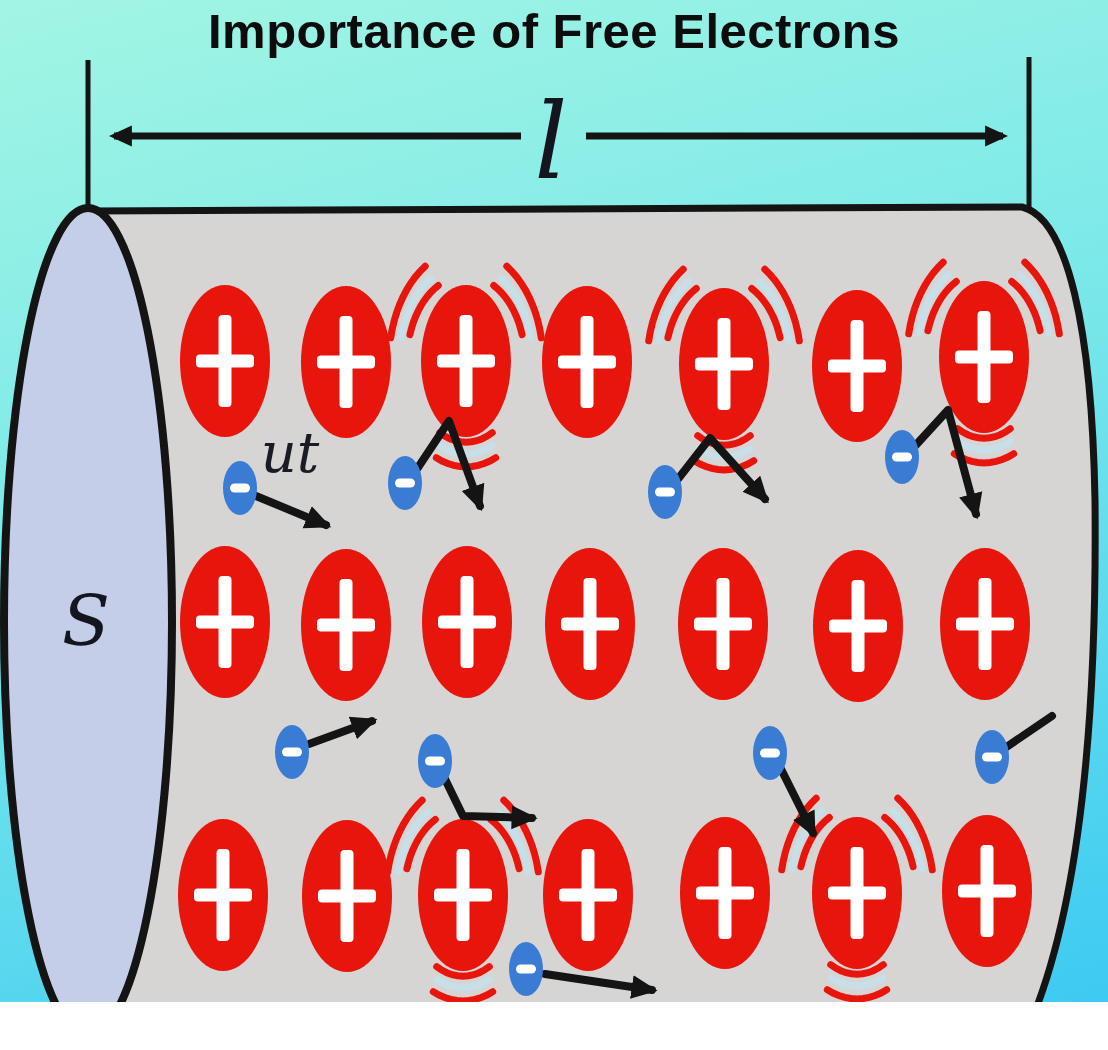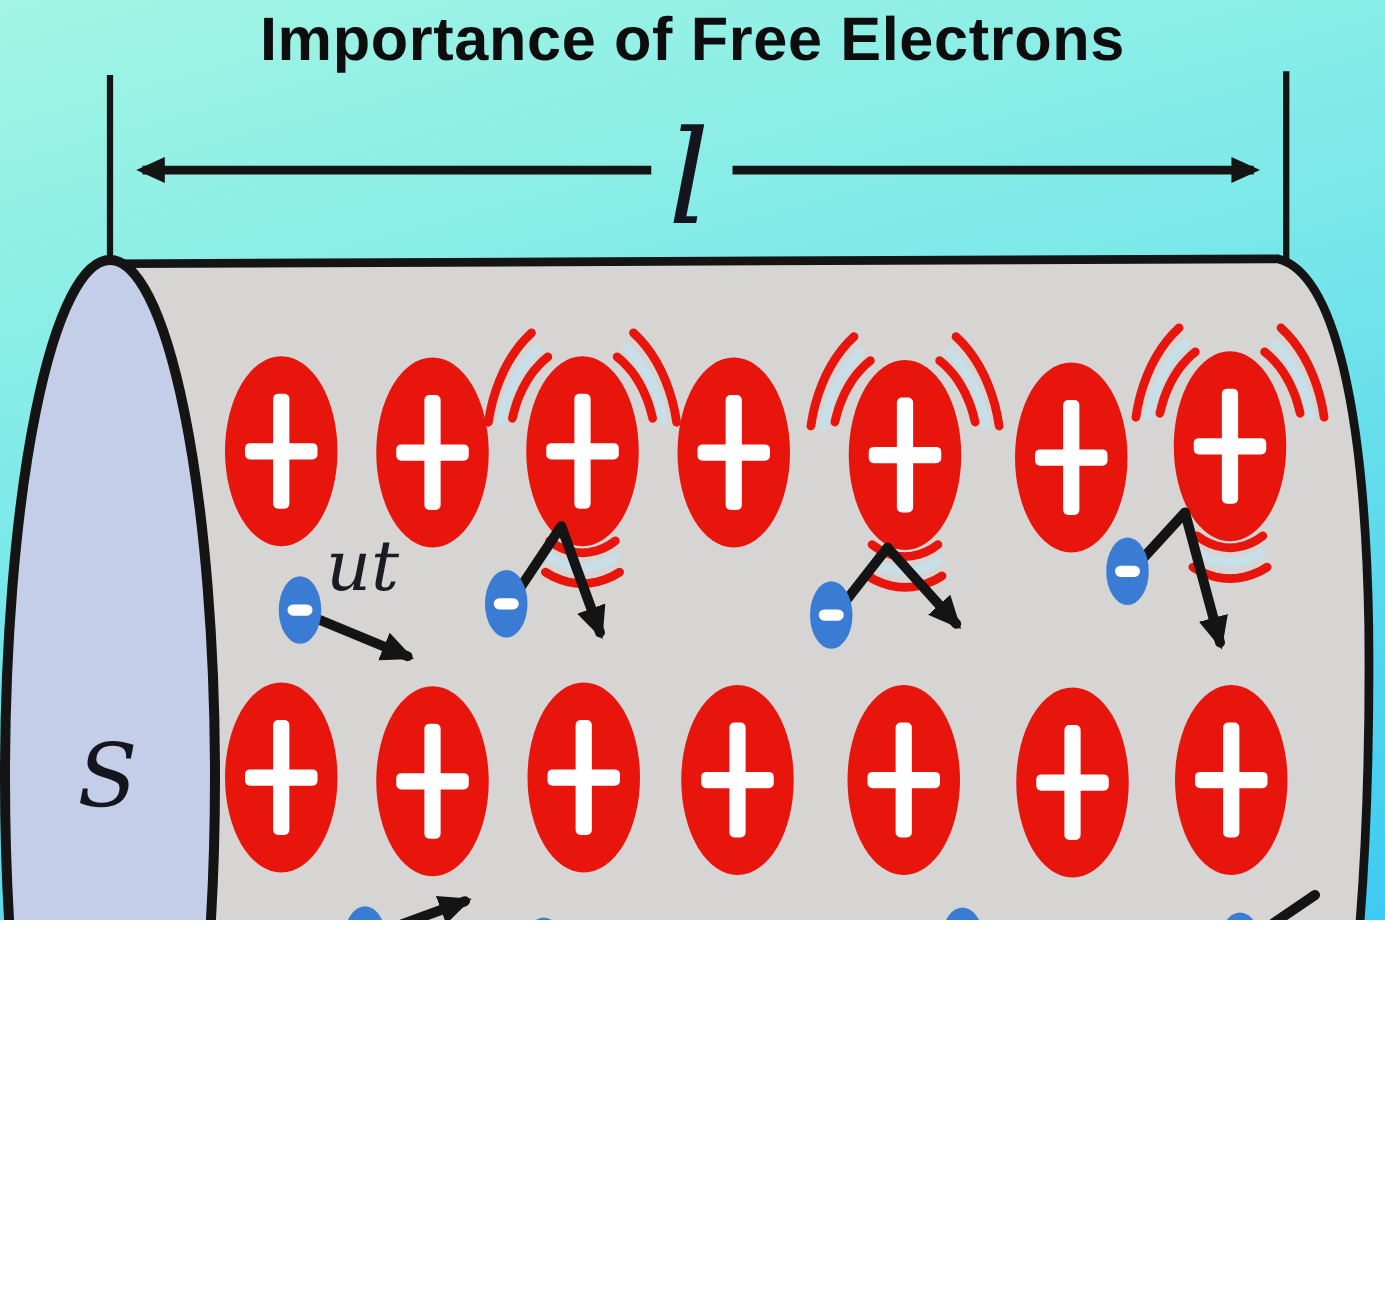"Importance of Free Electrons" .stage { height: 736px -> 1002px }
